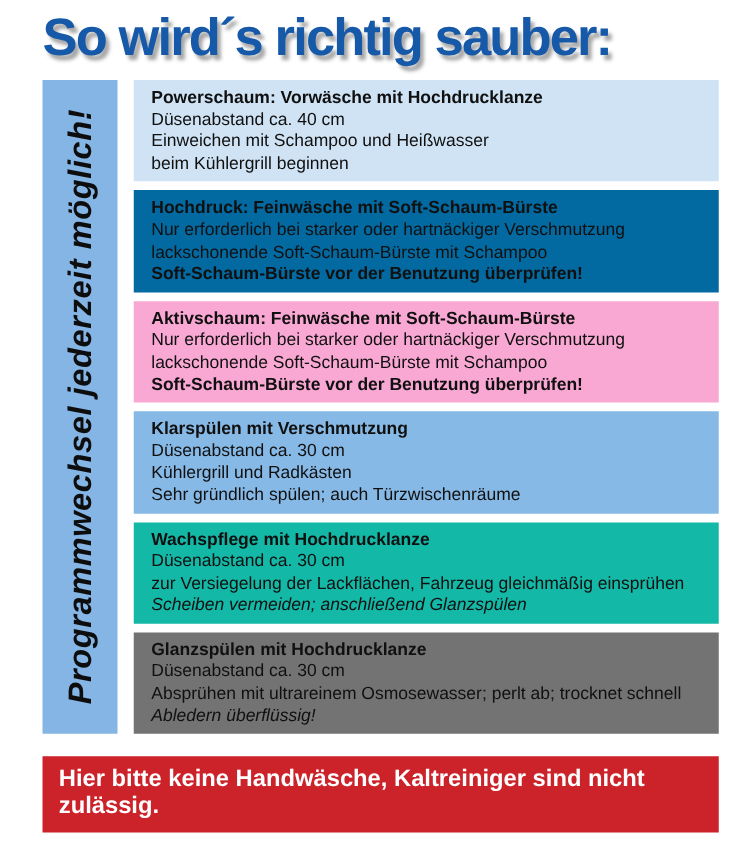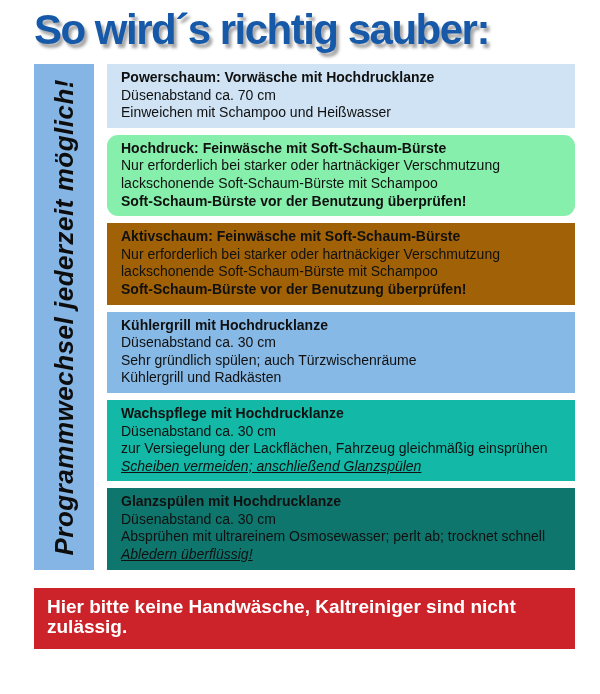"Düsenabstand ca. 70 cm" div { text: 70 -> 40 }
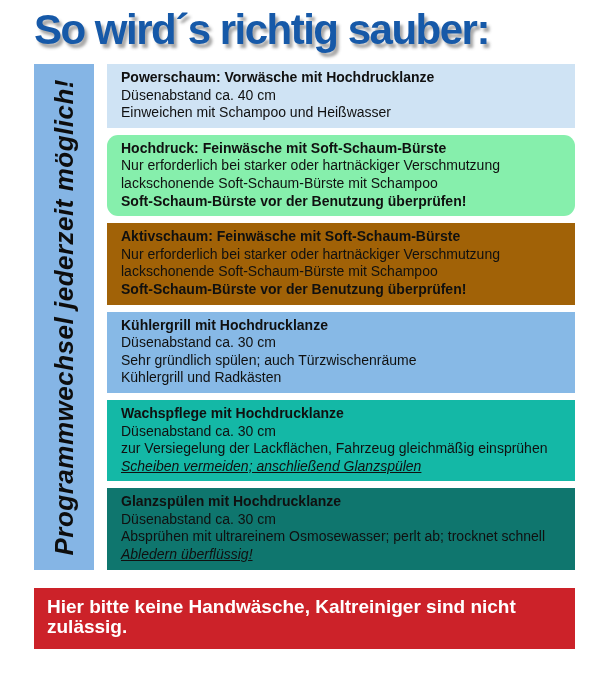"beim Kühlergrill beginnen" div { html: none -> <div>beim Kühlergrill beginnen</div> }
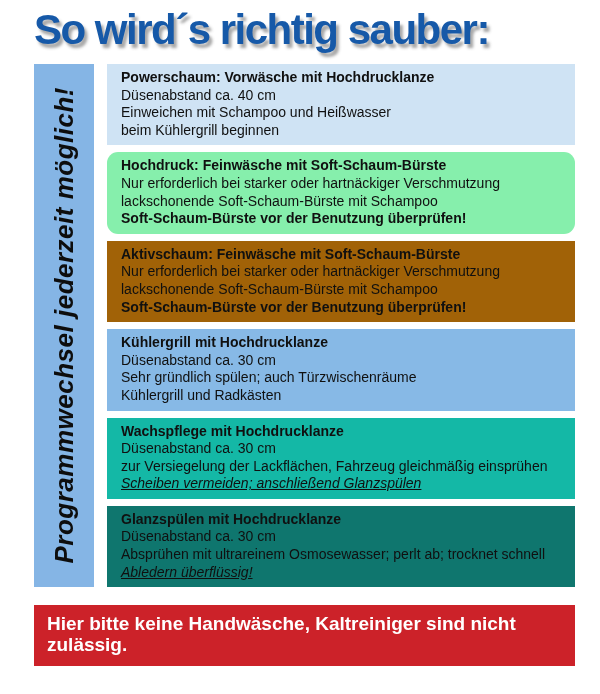"Hochdruck: Feinwäsche mit" div.section { background: #86efac -> #0369a1; border-radius: 11px -> none }
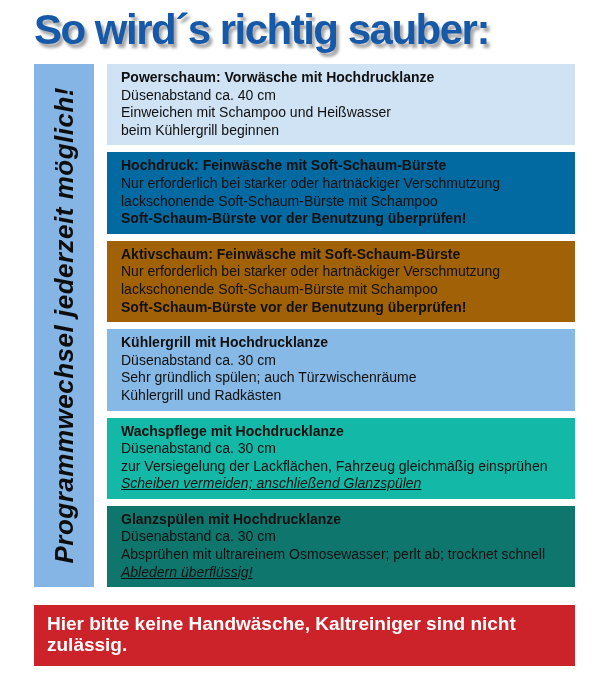"Aktivschaum: Feinwäsche mit" div.section { background: #a16207 -> #f9a8d4 }
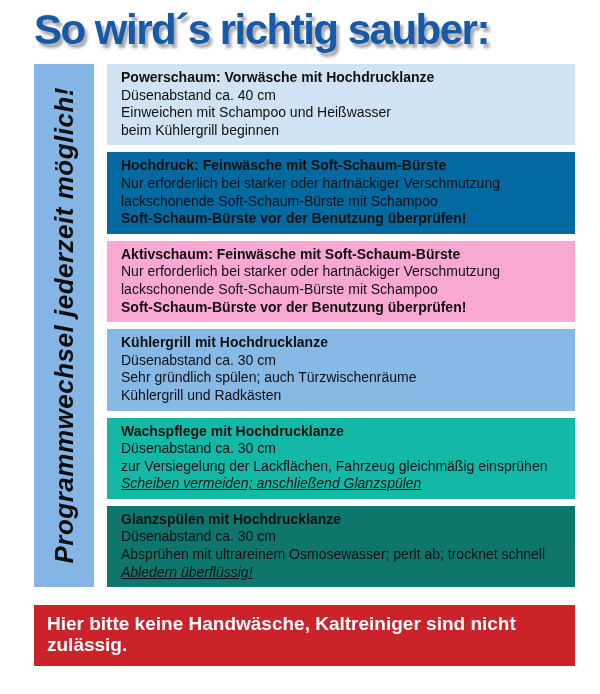"Kühlergrill mit Hochdrucklanze" div.section-heading { text: Kühlergrill mit Hochdrucklanze -> Klarspülen mit Verschmutzung }
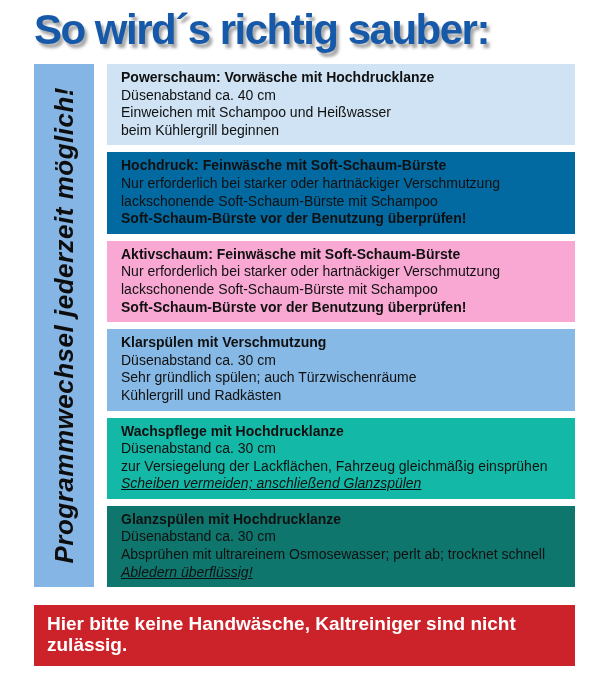"Sehr gründlich spülen; auch" div { order: before "Kühlergrill und Radkästen" -> after "Kühlergrill und Radkästen" }
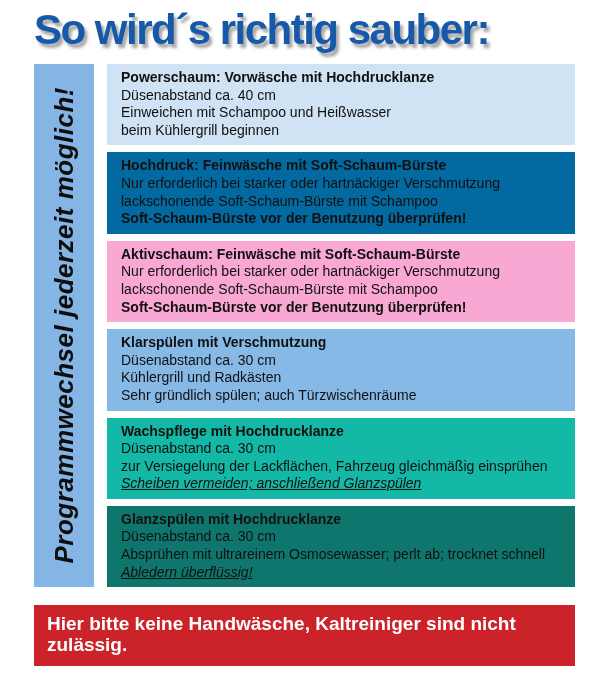"Scheiben vermeiden; anschließend" .line-italic { text-decoration: underline -> none }
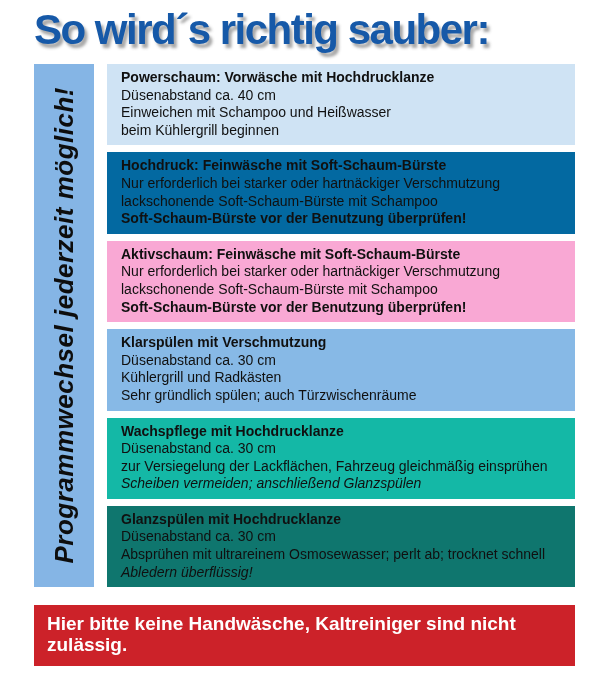"Glanzspülen mit Hochdrucklanze" div.section { background: #0f766e -> #737373 }
